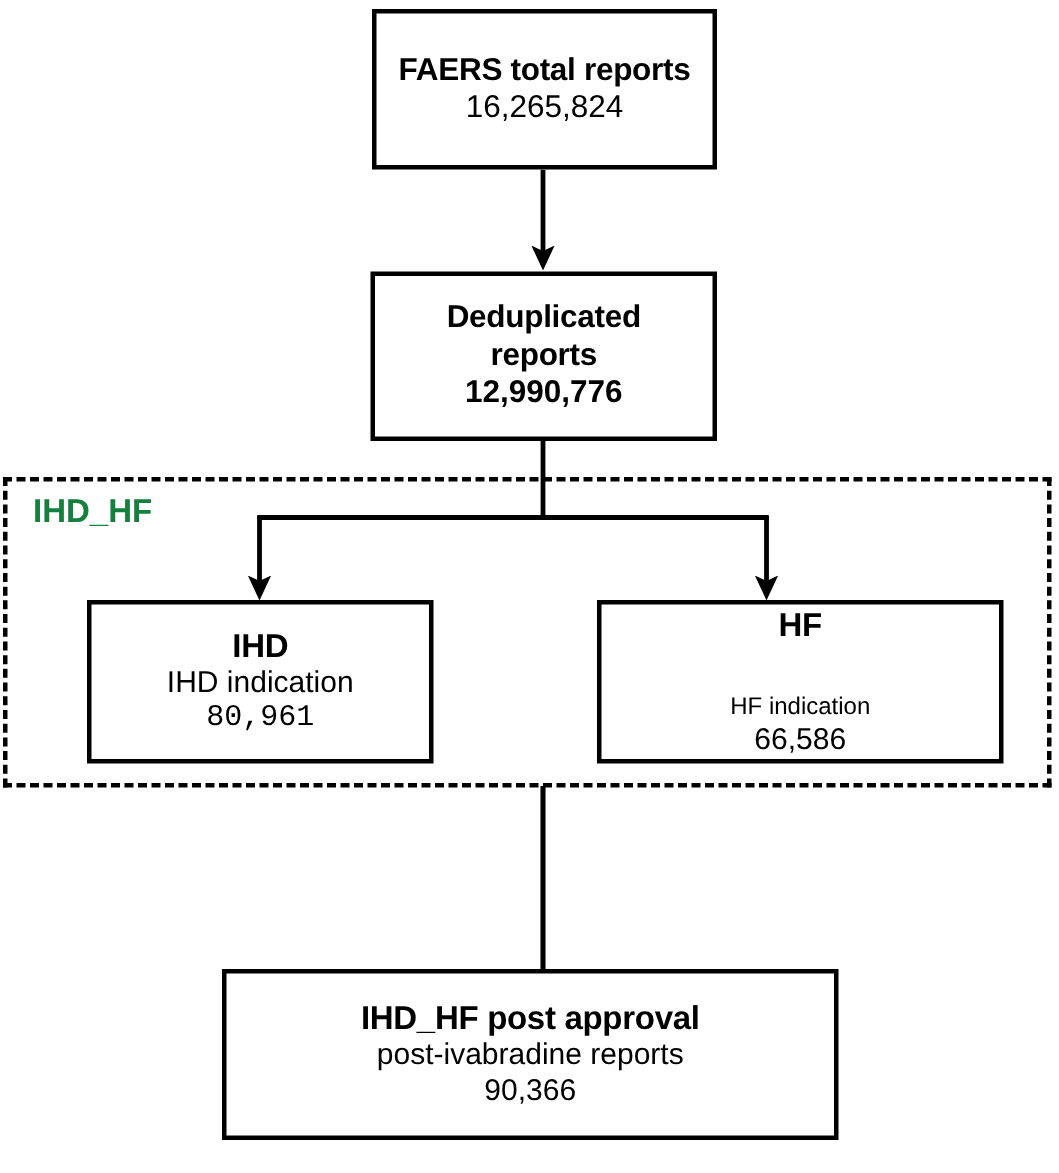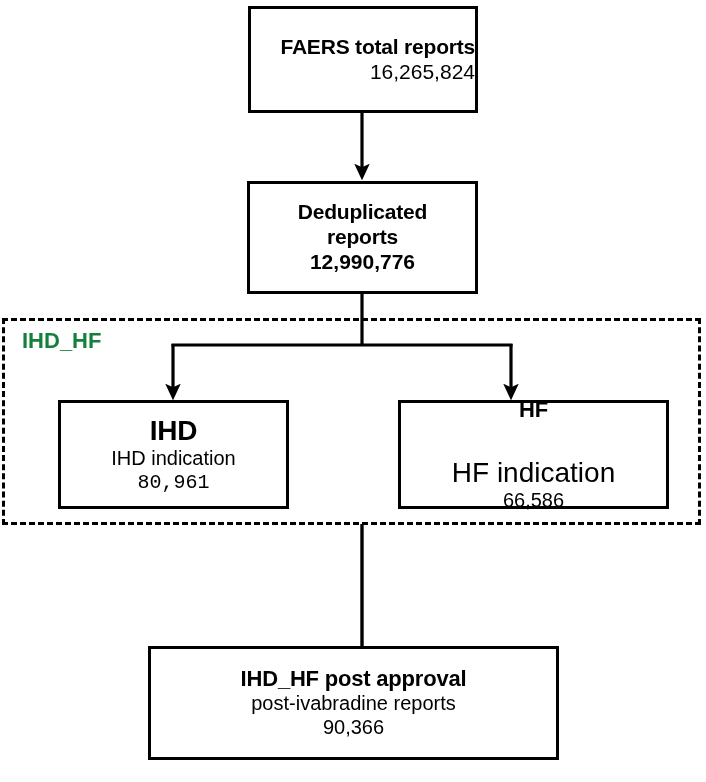"FAERS total reports" #node-total { align-items: flex-end -> none }
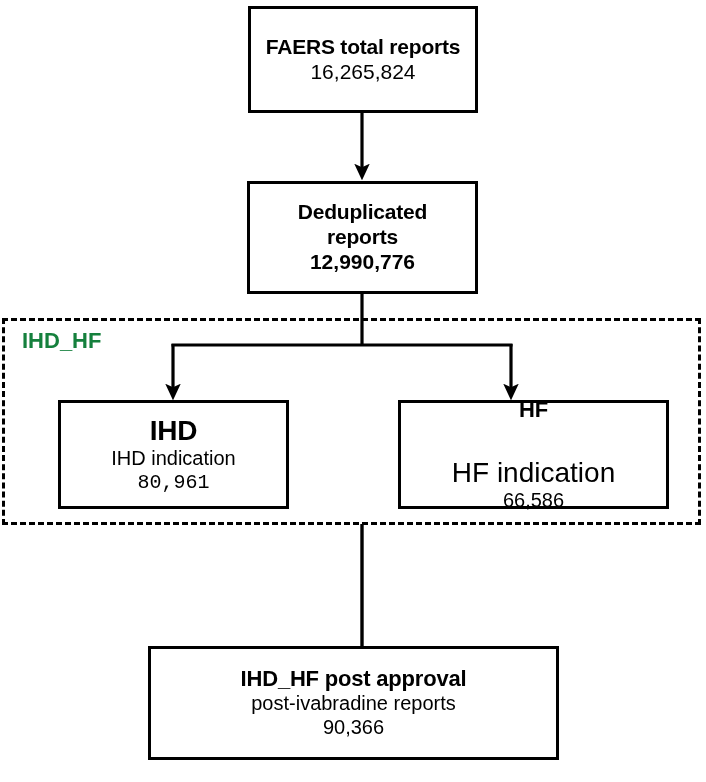"IHD" #node-ihd .t1 { font-size: 28px -> 22px }
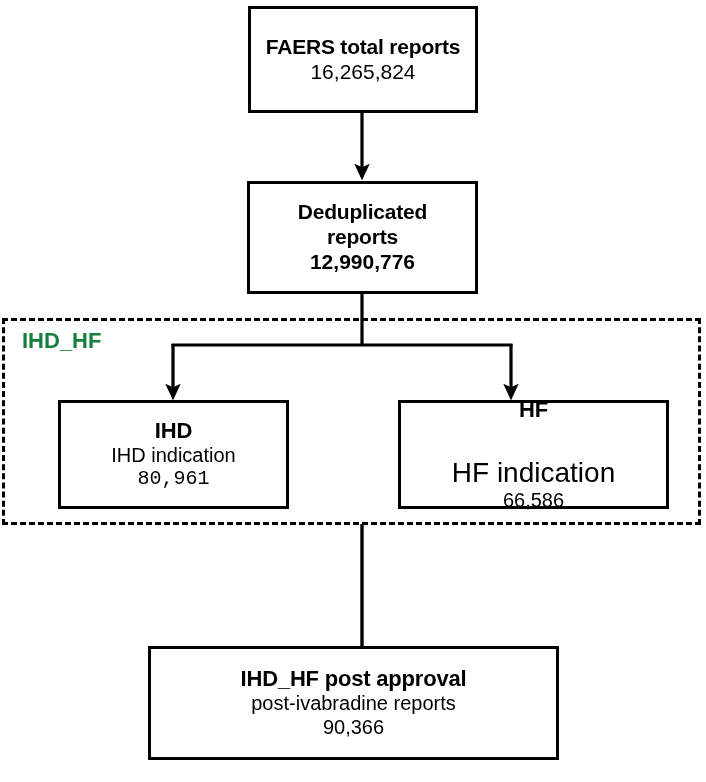"HF indication" #node-hf .t2 { font-size: 28px -> 16px }
